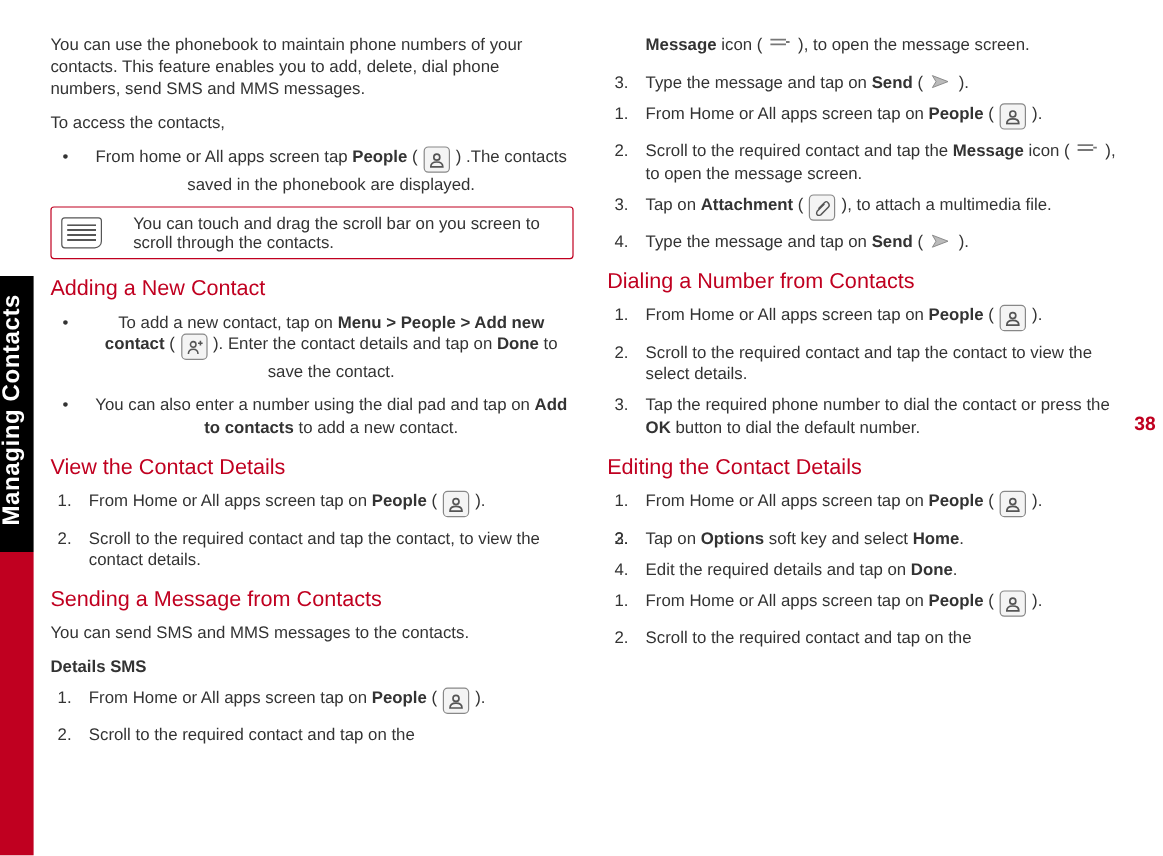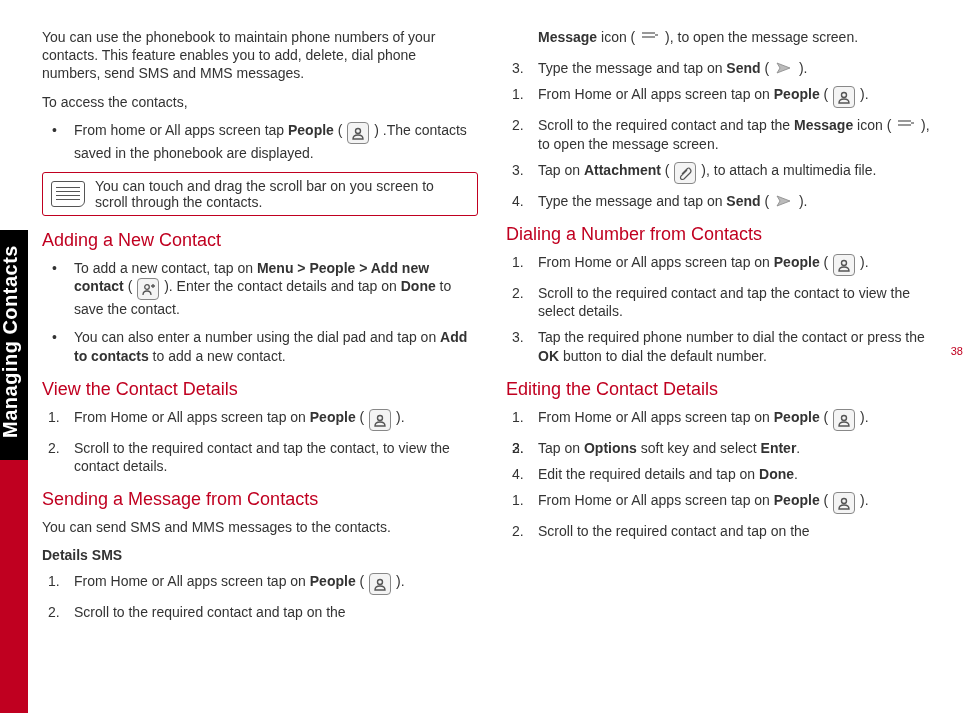"From home or All apps screen tap People" .bullet-list li { text-align: none -> center }
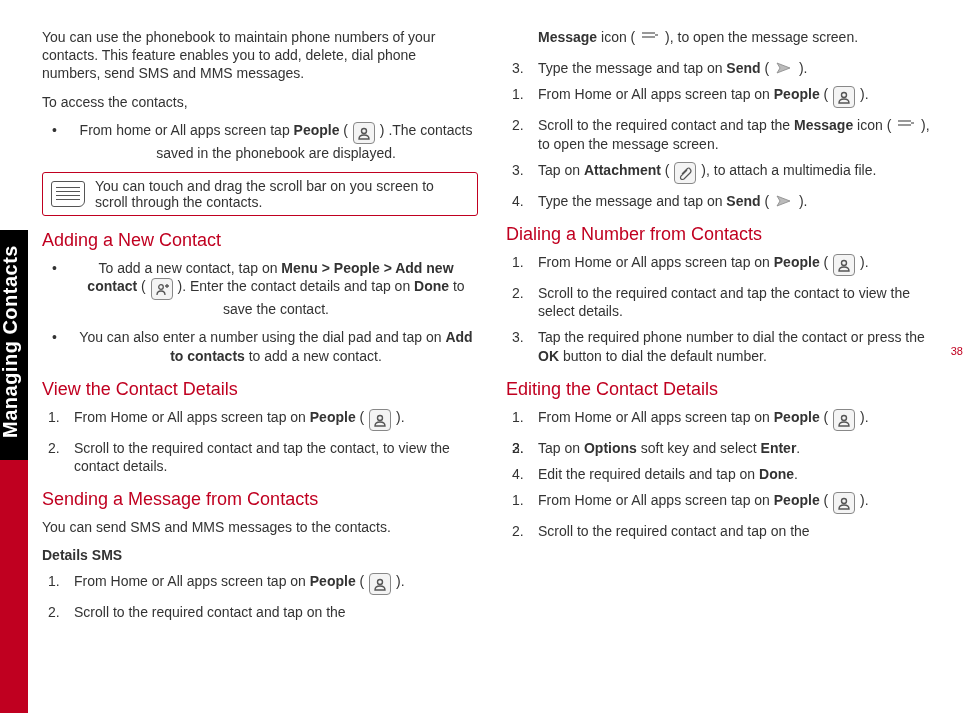"You can touch and drag" .callout { gap: 10px -> 26px }
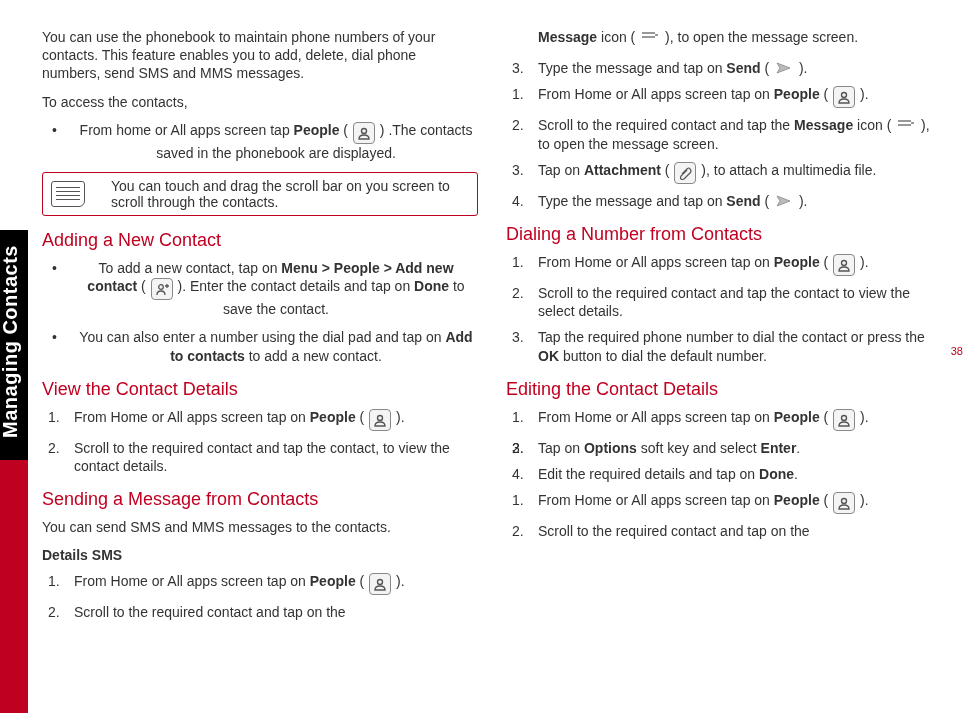"38" .pagenum { font-size: 11px -> 16px; font-weight: none -> bold }
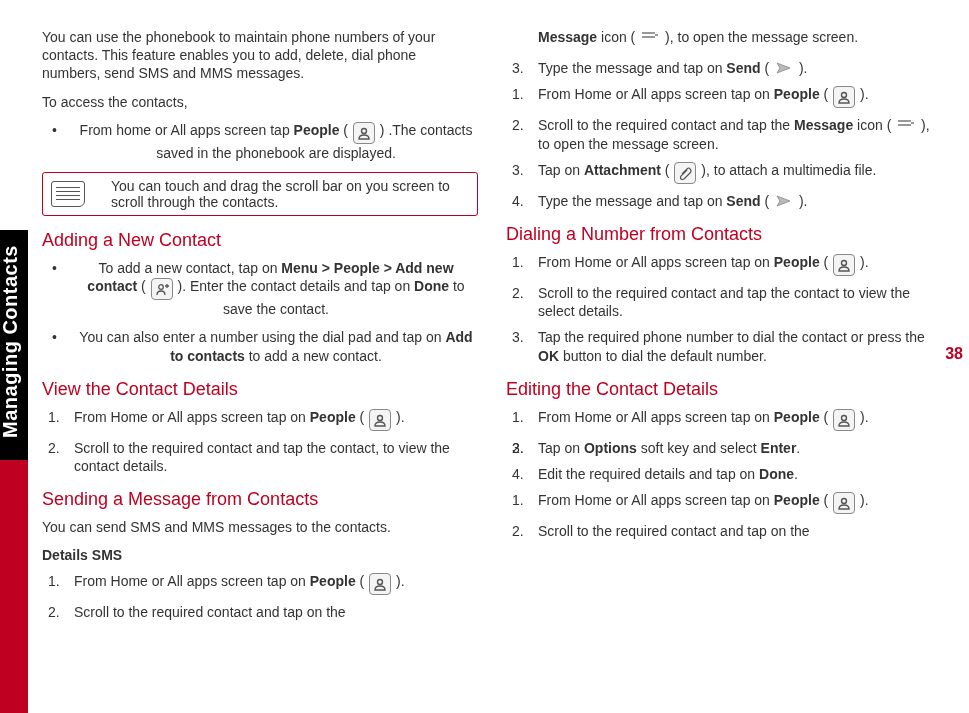"Enter" b { text: Enter -> Home }
